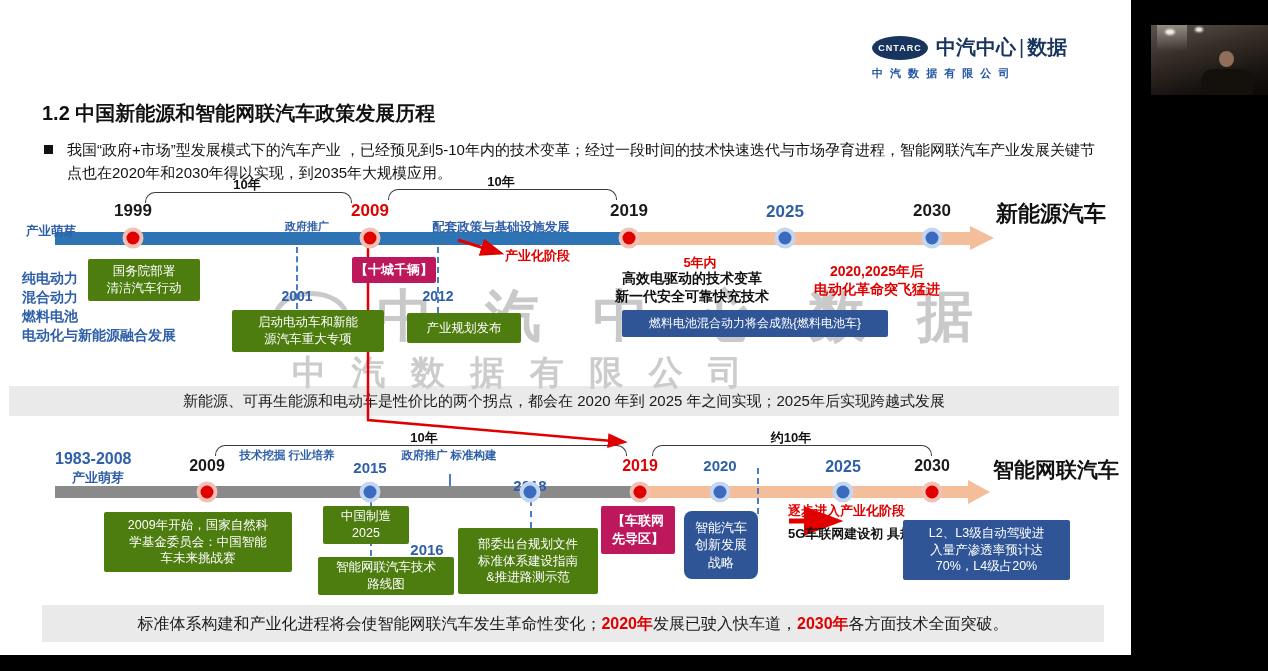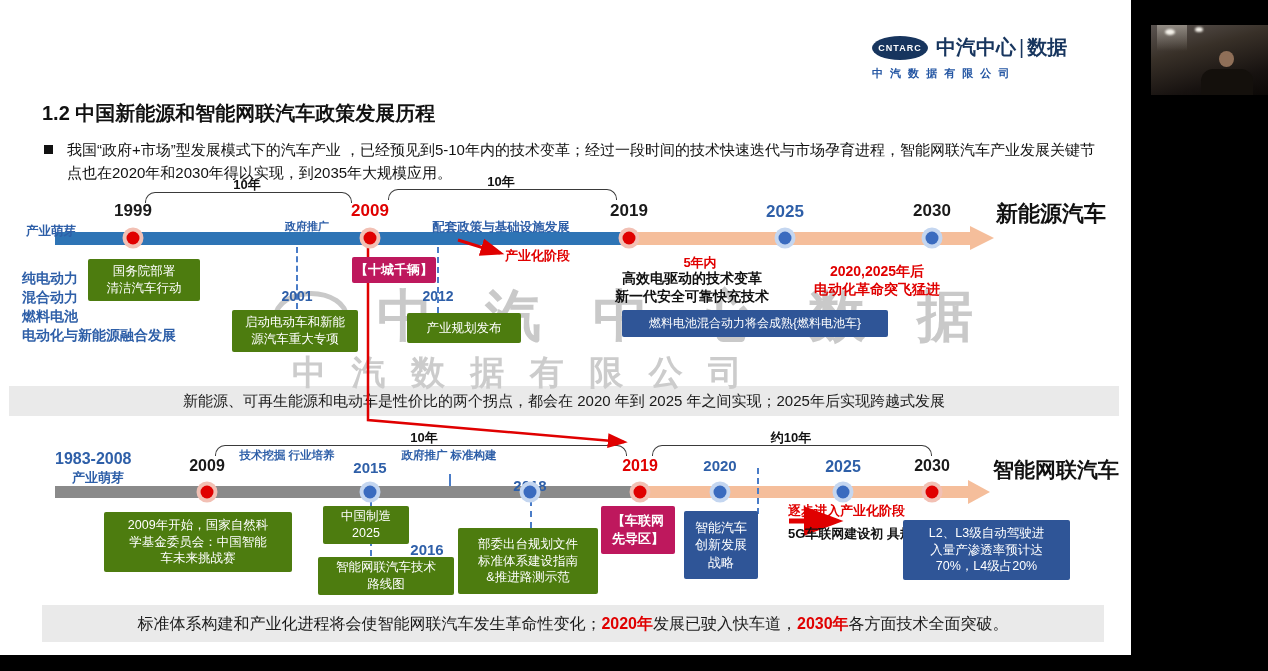"启动电动车和新能" div.box { width: 126px -> 152px }
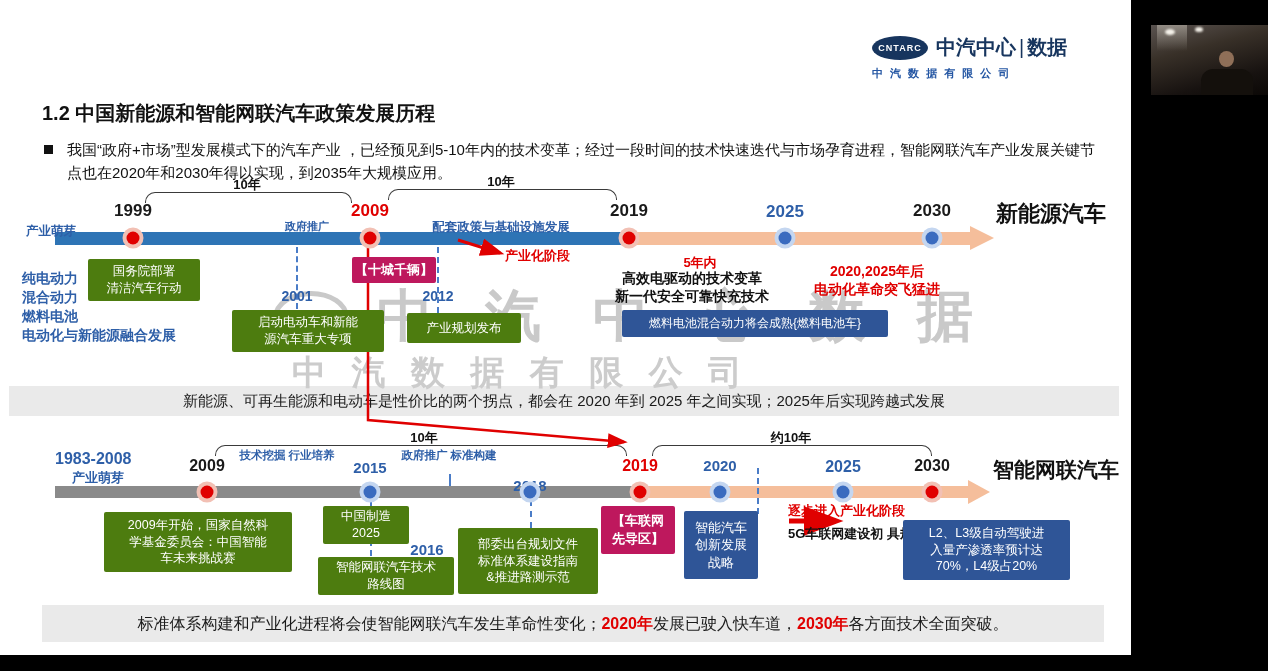"智能汽车" div.box { border-radius: none -> 8px }
